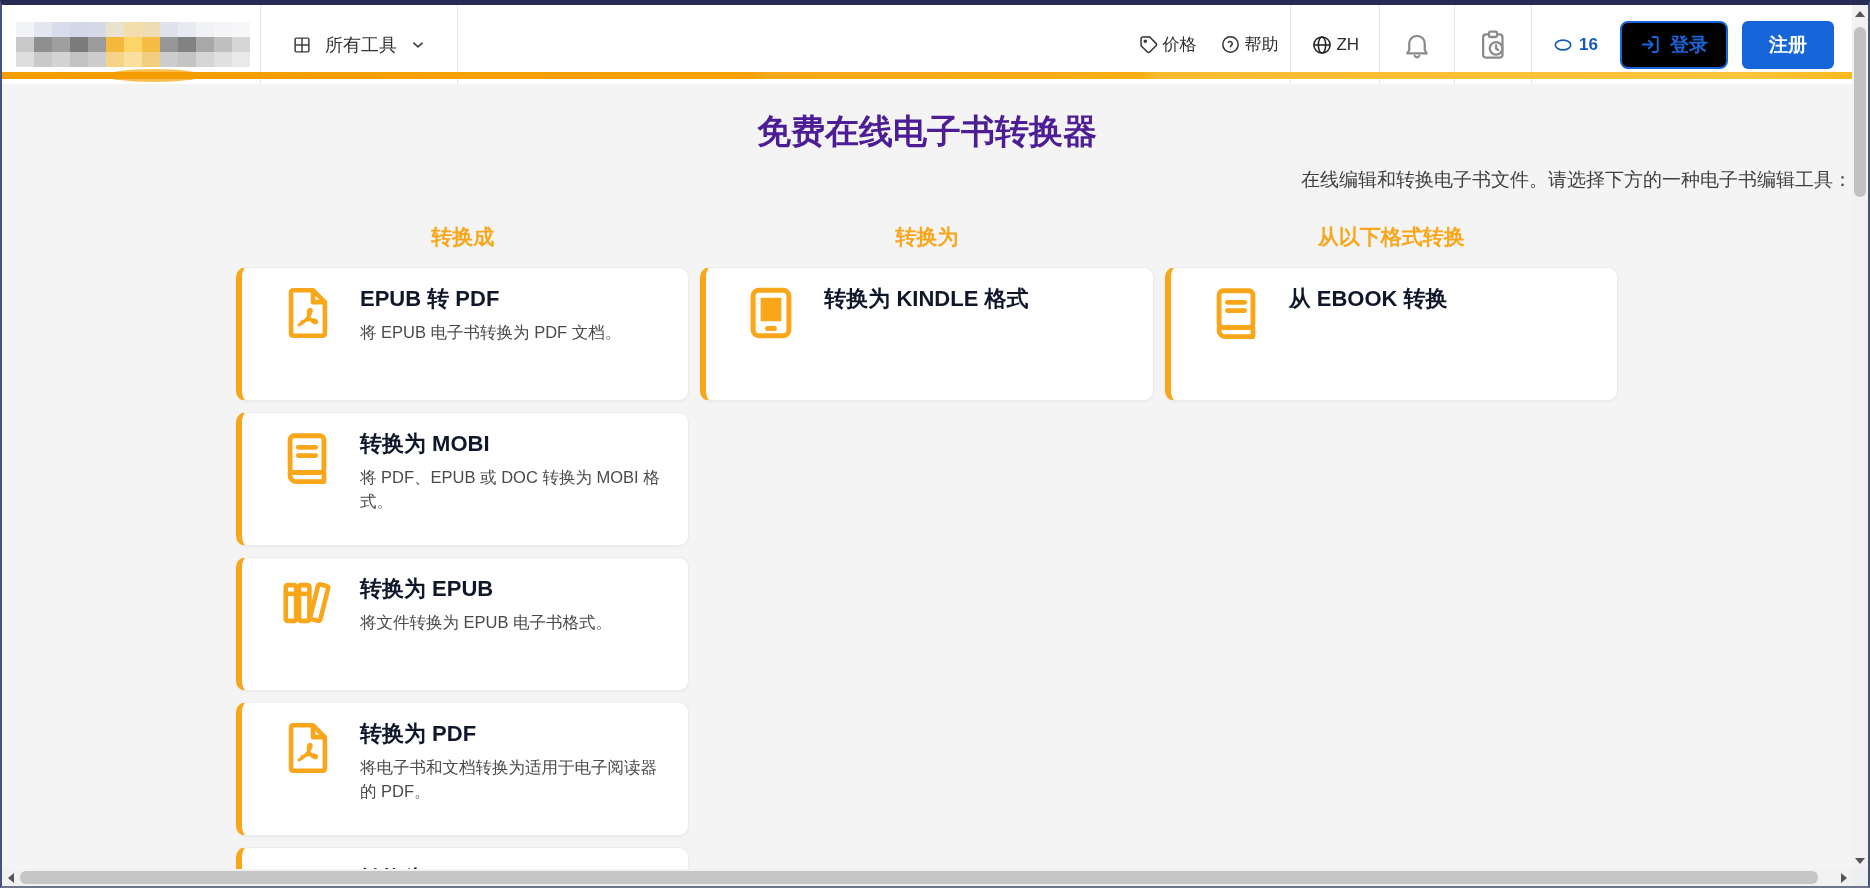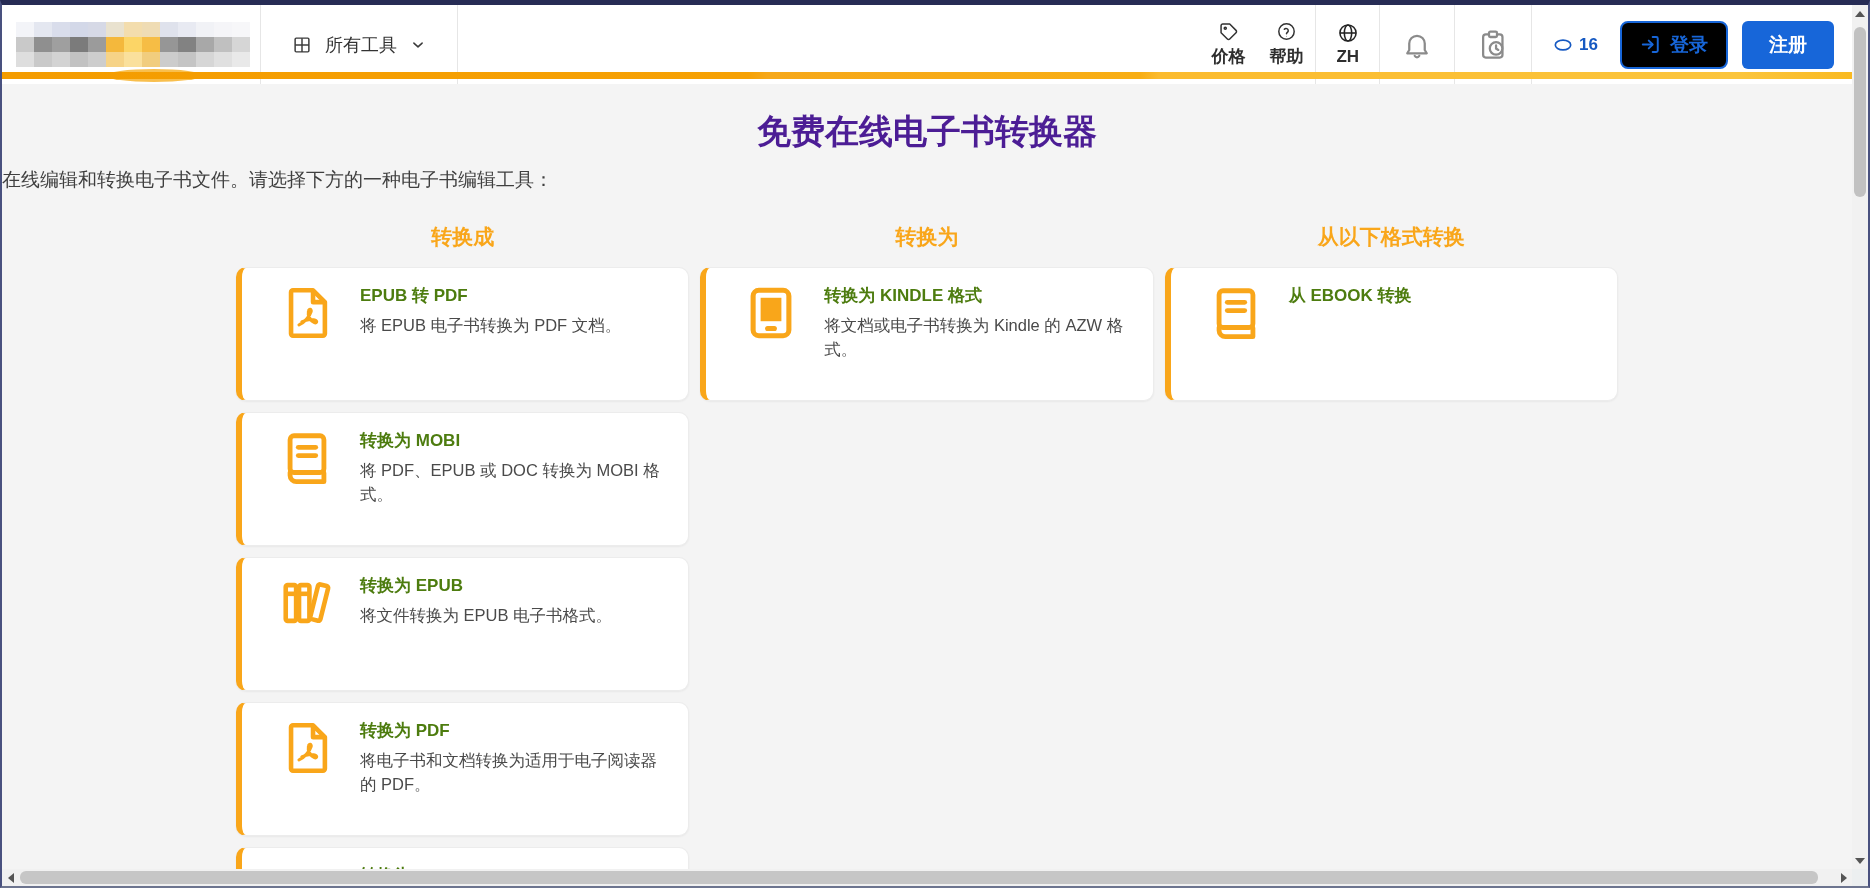"价格" .nav-stack { flex-direction: column -> row; font-weight: bold -> none }
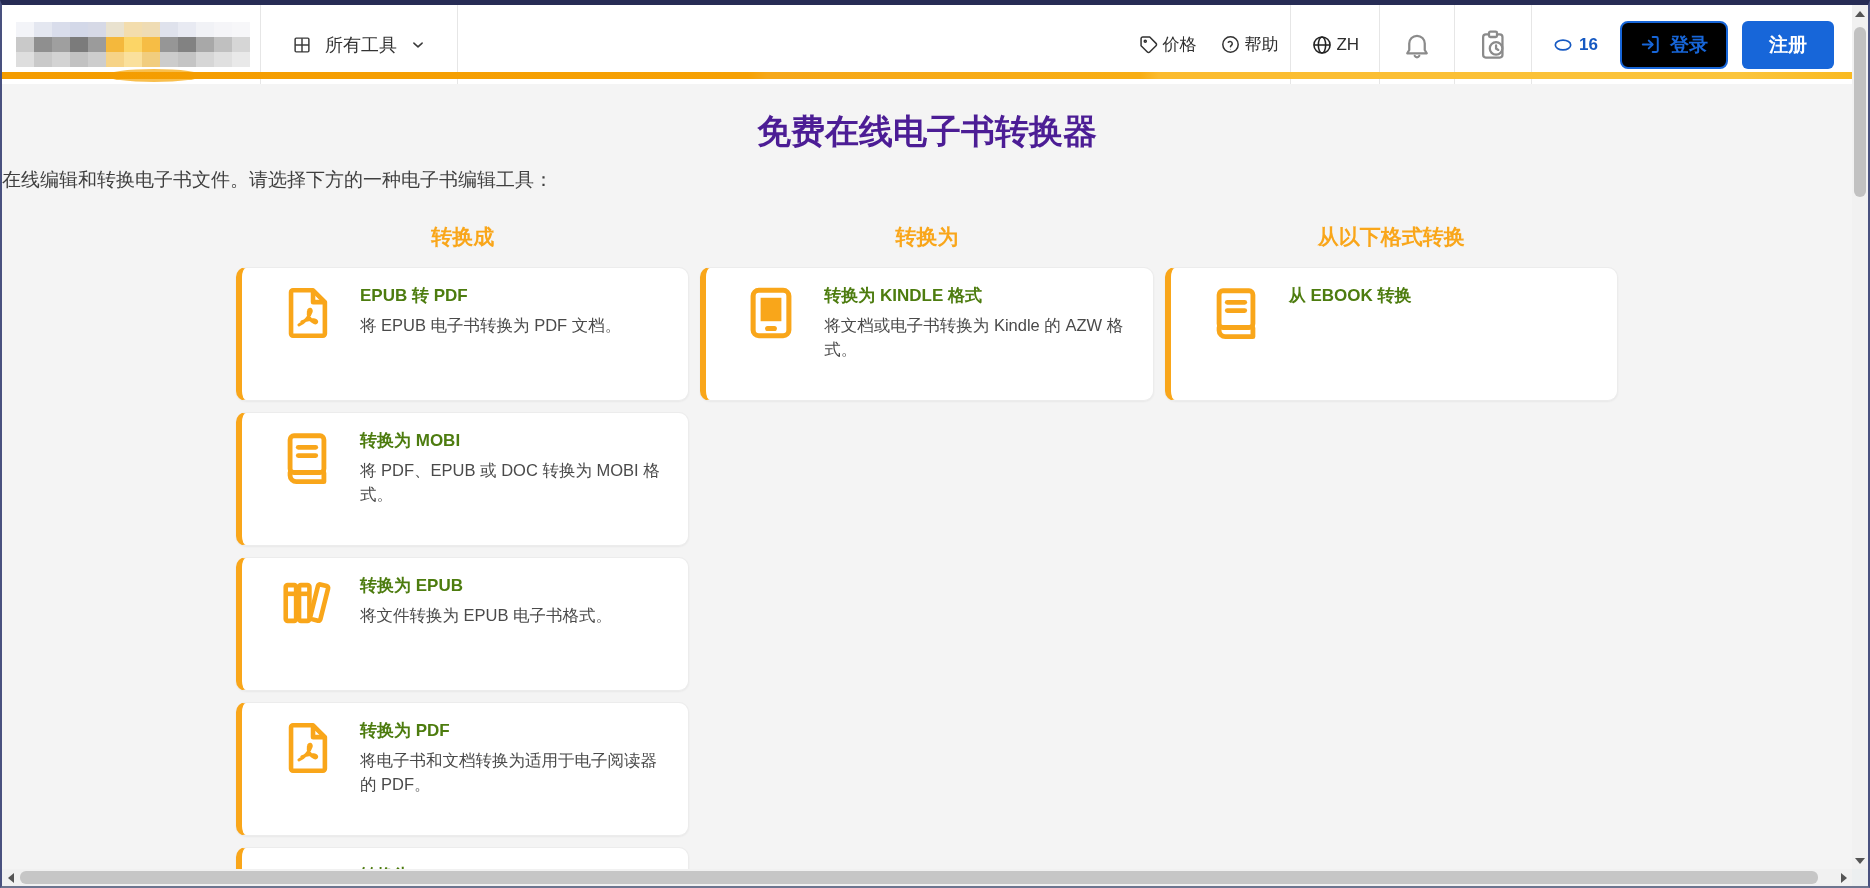"在线编辑和转换电子书文件。请选择下方的一种电子书编辑工具：" .page-subtitle { text-align: left -> right }
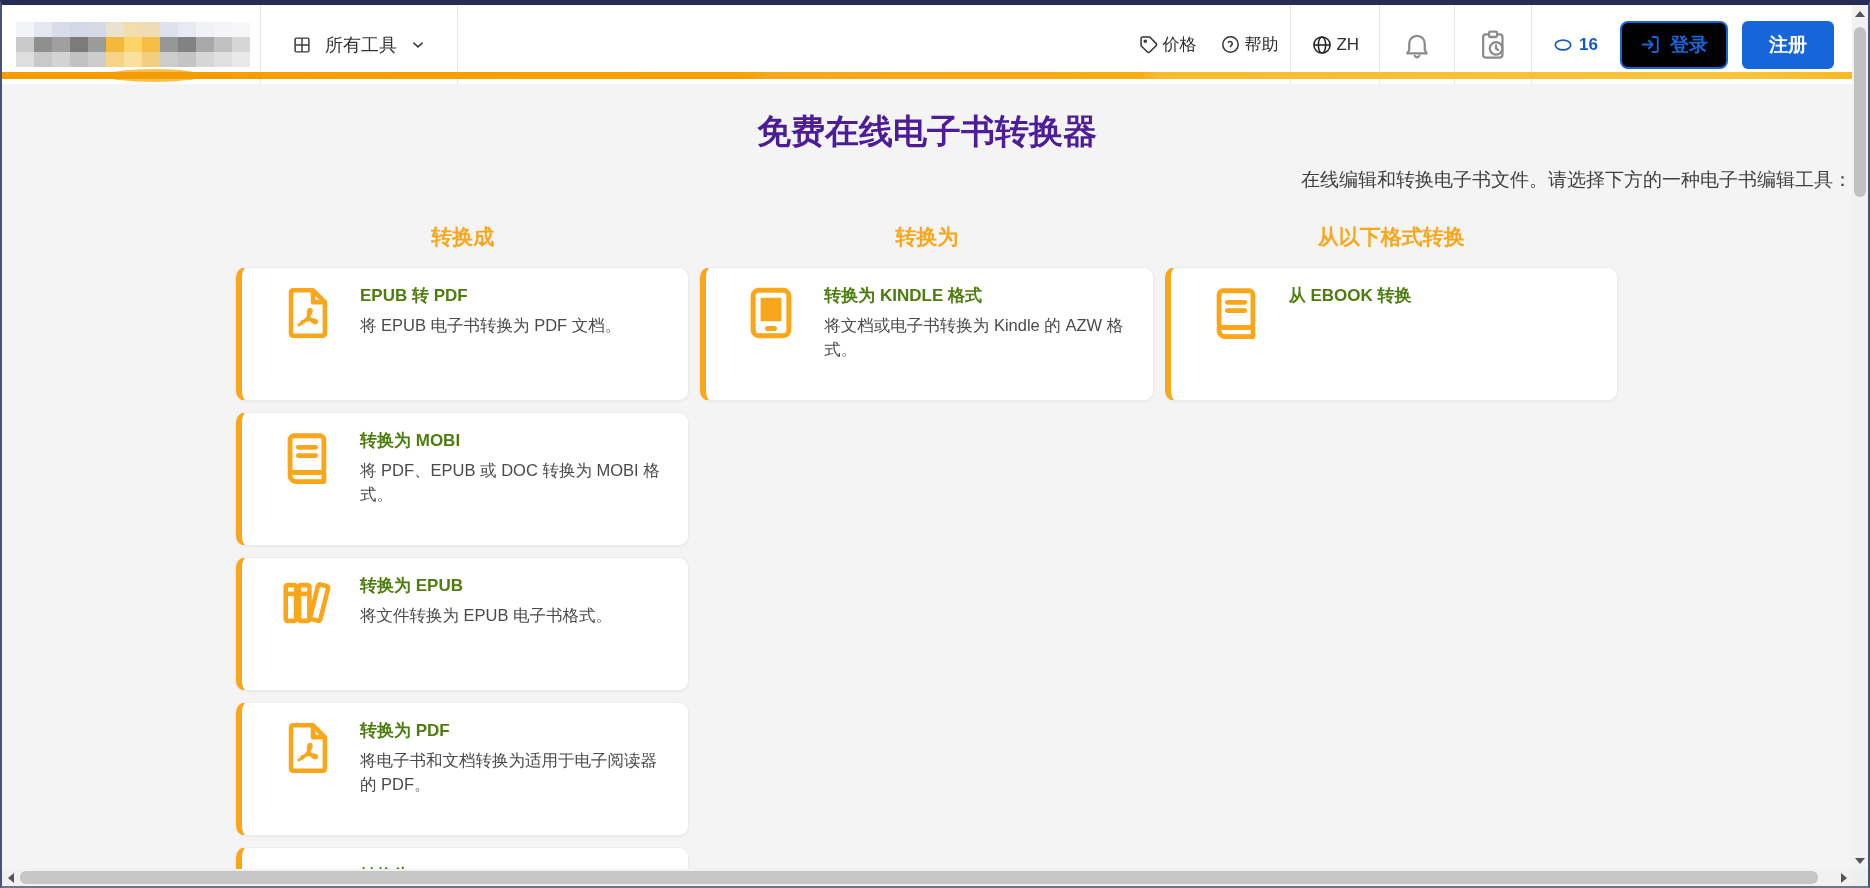"EPUB 转 PDF" .card-title { color: #4d7c0f -> #0f172a; font-size: 17px -> 22px }
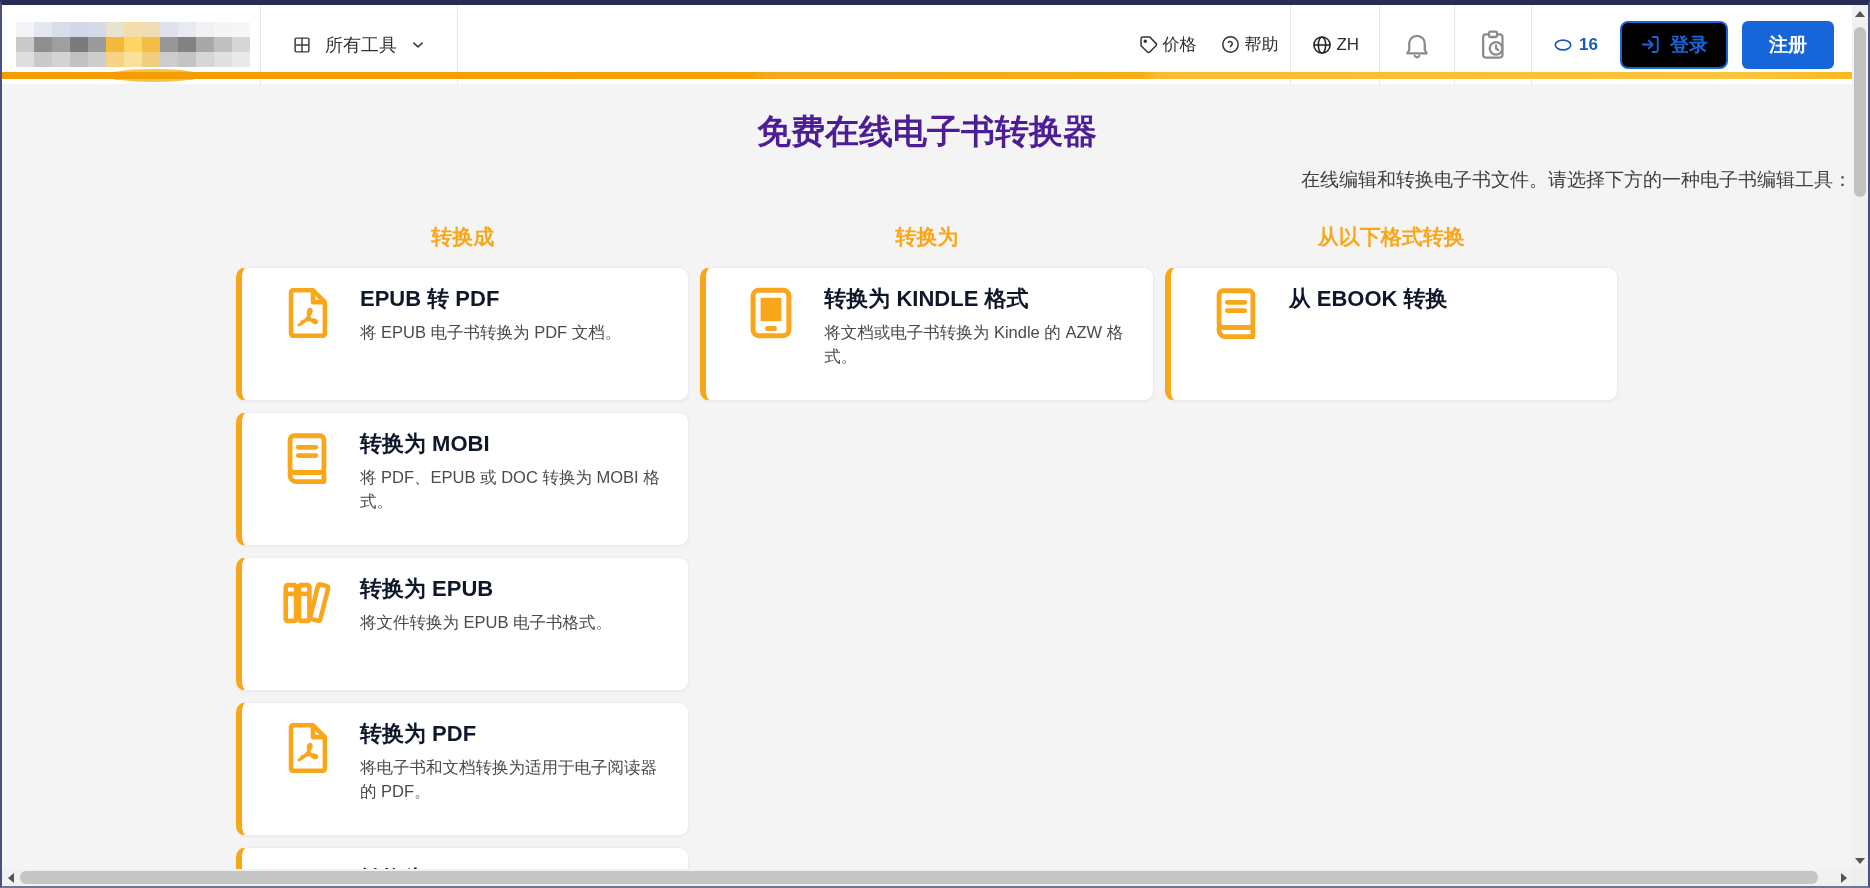"将文档或电子书转换为 Kindle 的 AZW 格式。" span.card-desc { html: <span>将文档或电子书转换为 Kindle 的 AZW 格式。</span> -> none }
